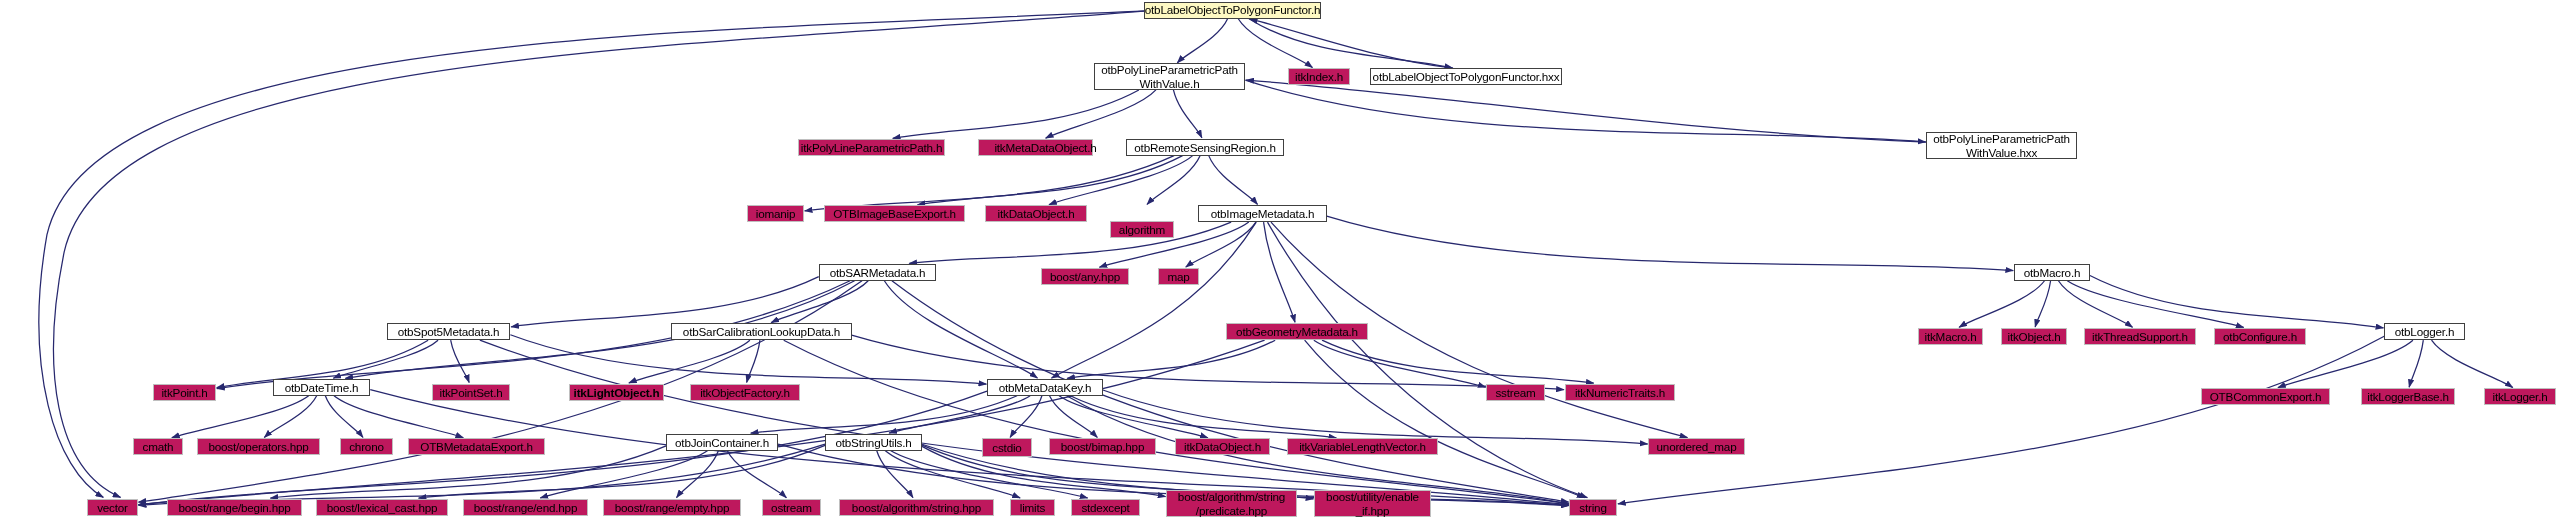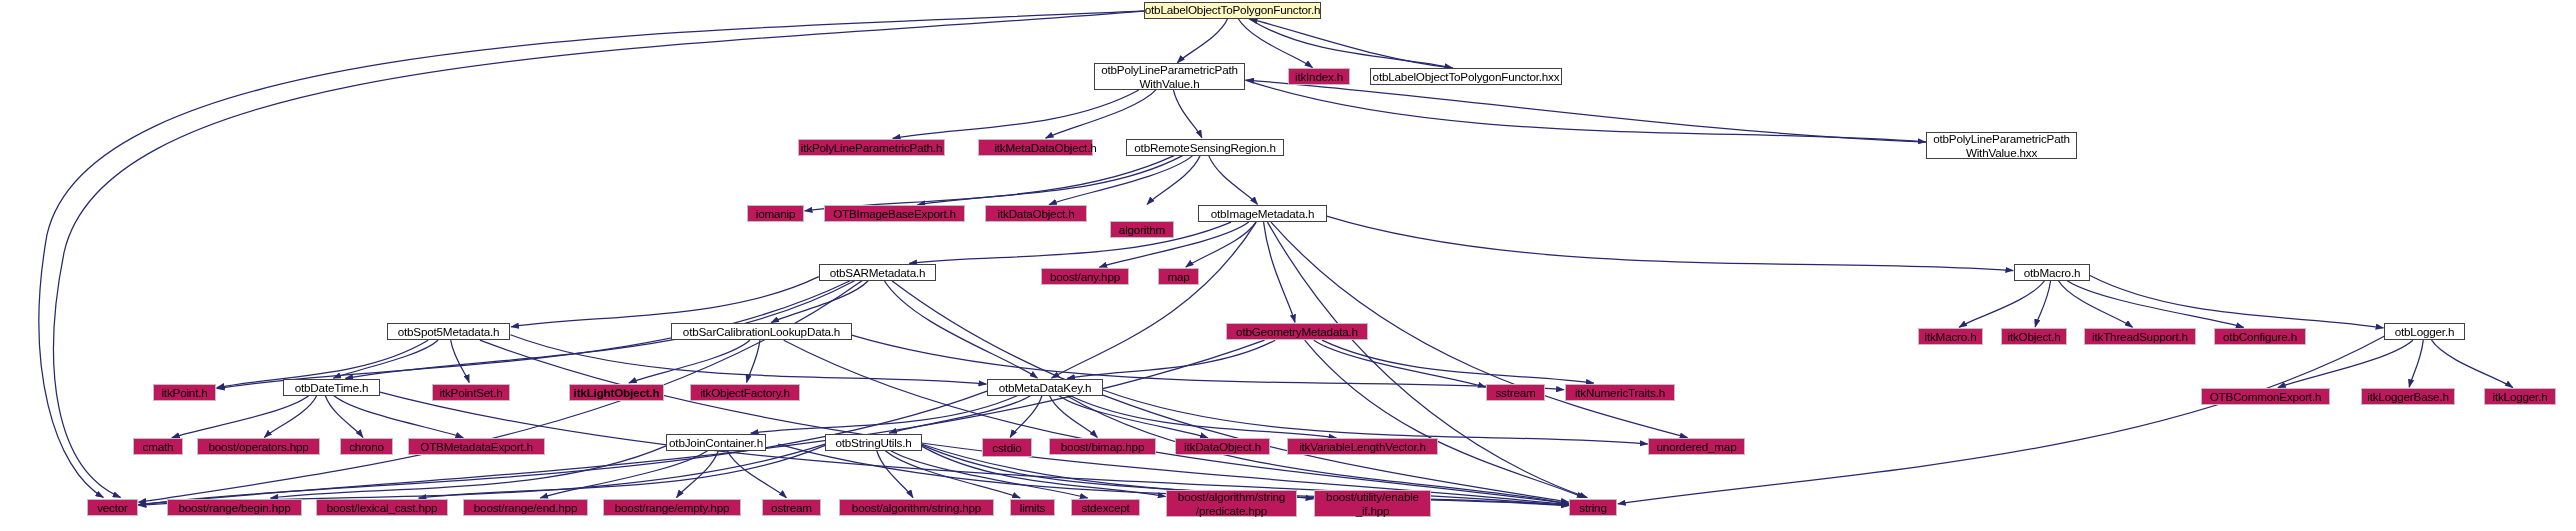"otbDateTime.h" div.node { left: 283px -> 273px }
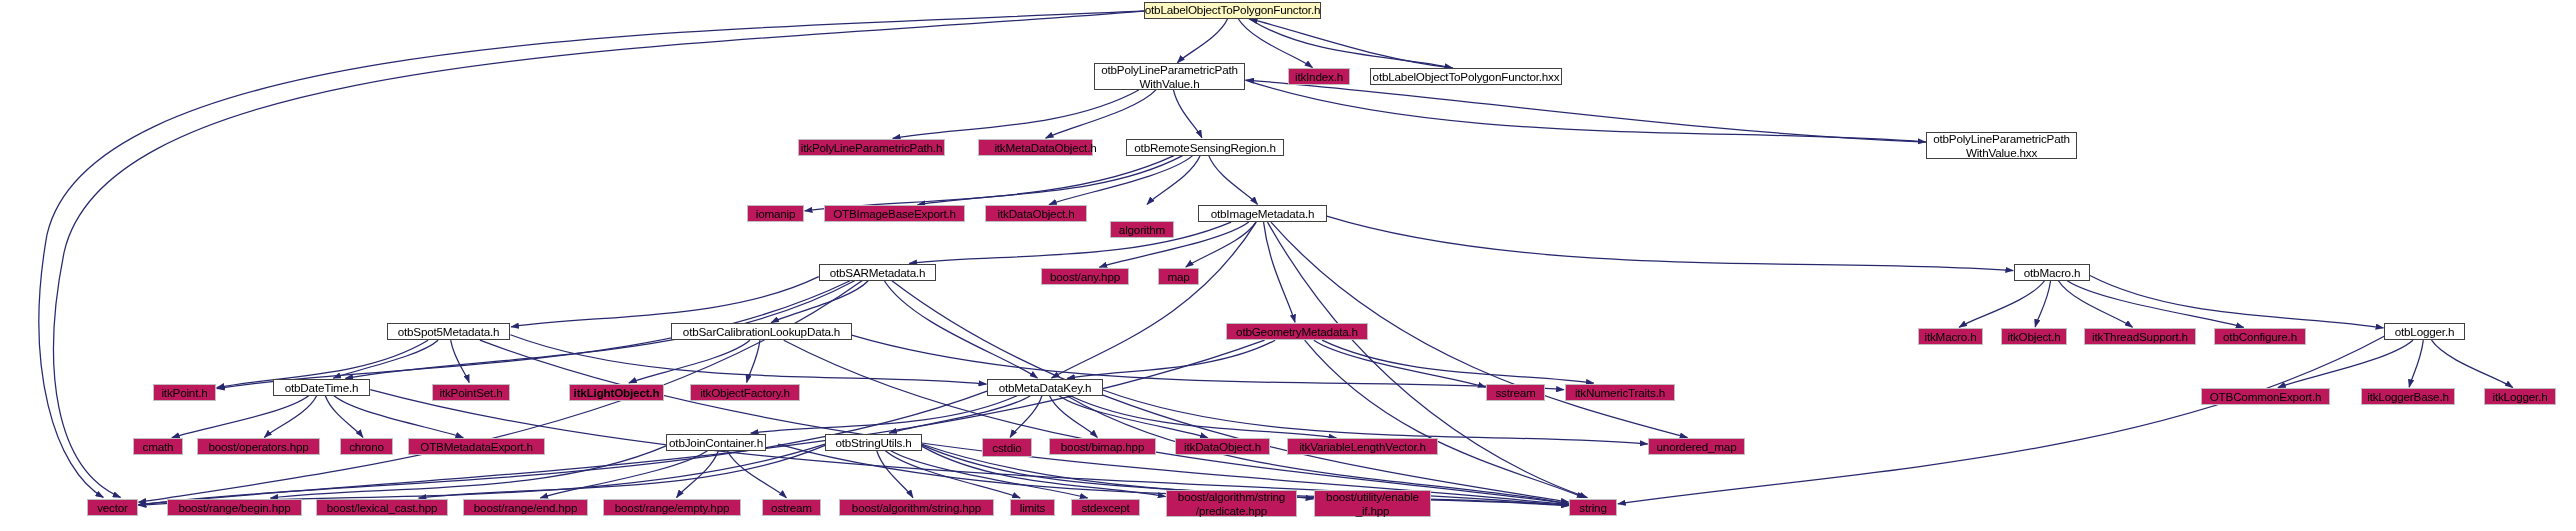"otbJoinContainer.h" div.node { width: 100px -> 112px }
